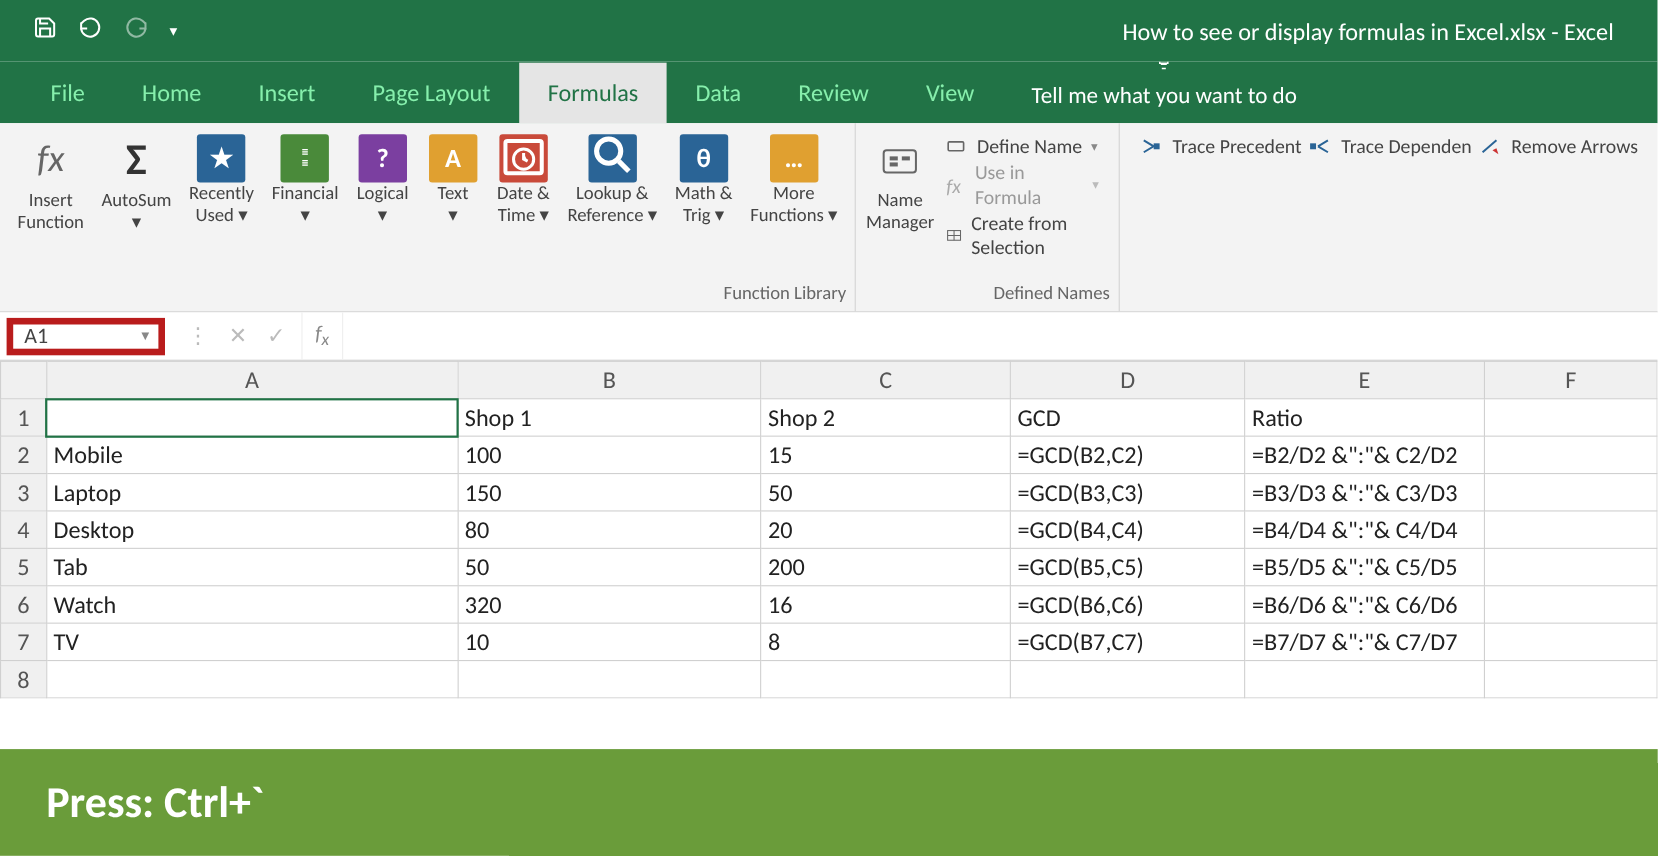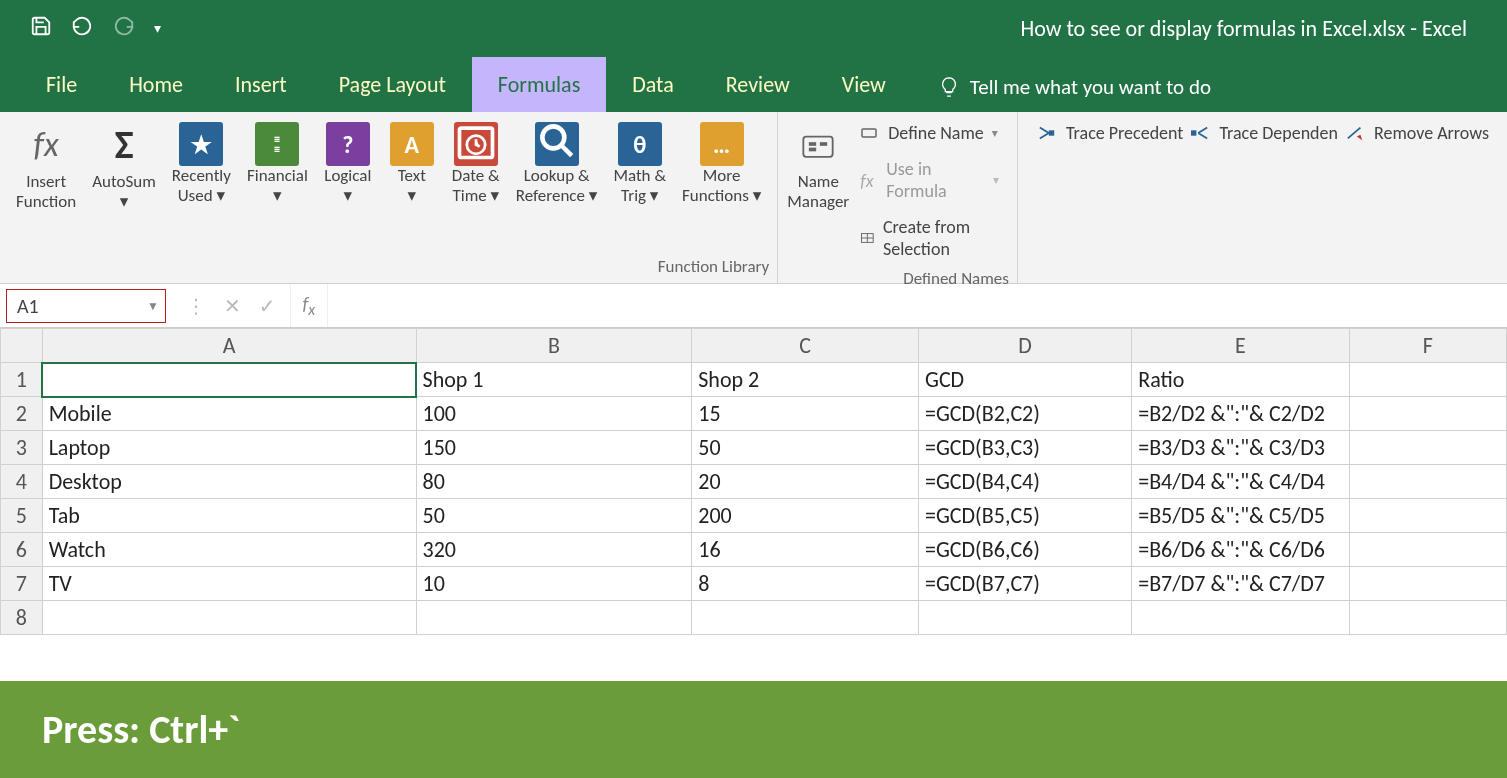"File" .tab { color: #fef9c3 -> #86efac }
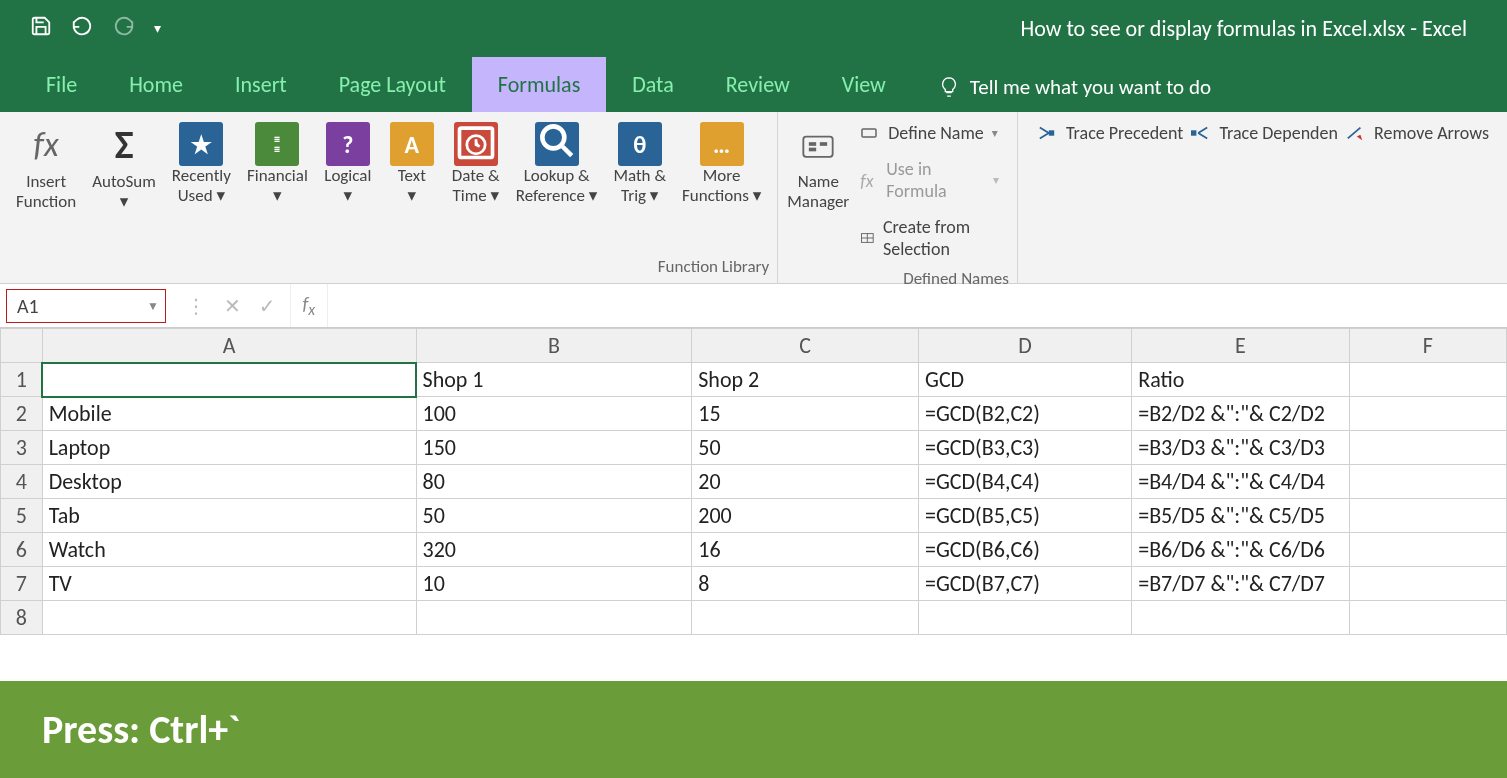"Formulas" .tab.active { background: #c4b5fd -> #e5e5e5 }
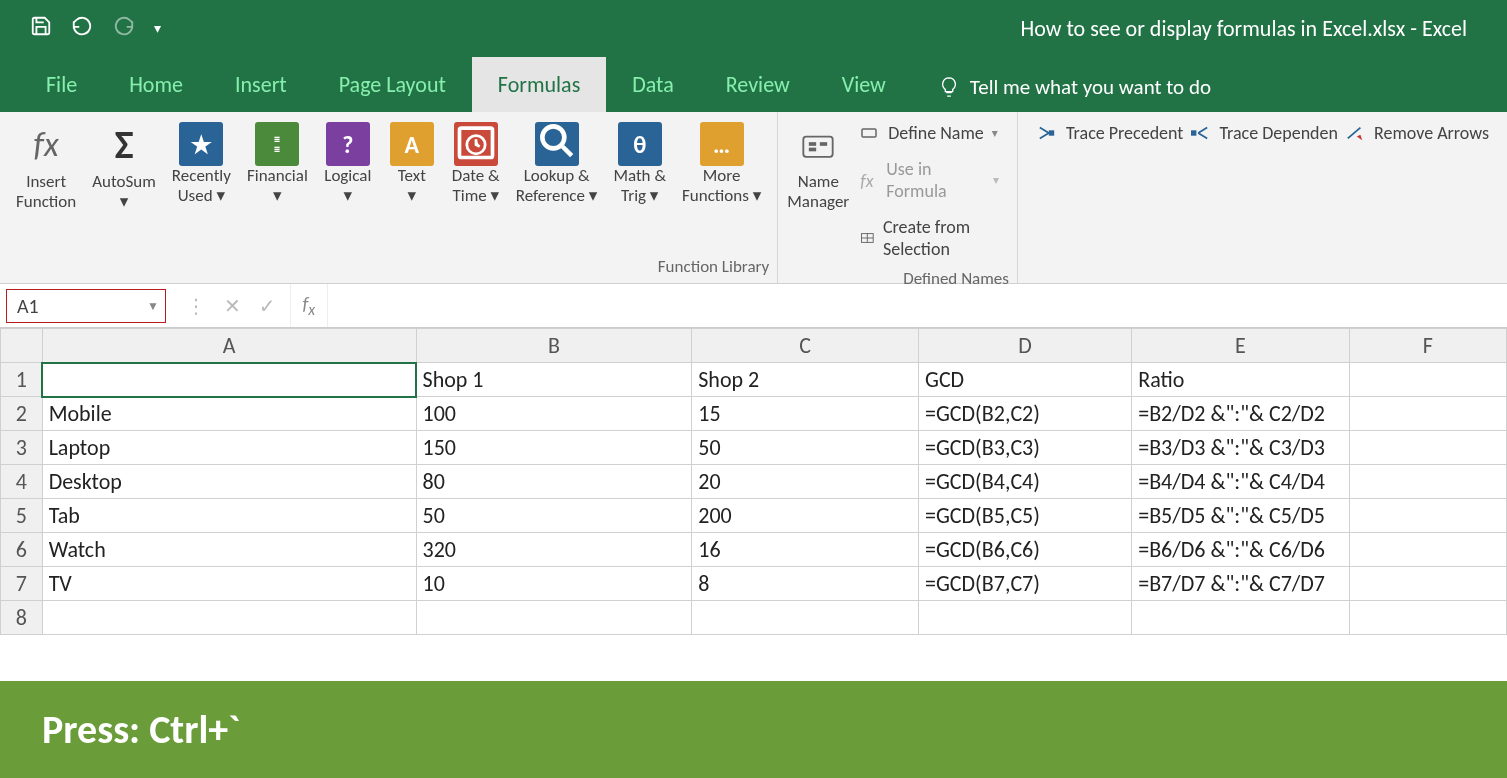"Tell me what you want" .tellme { flex-direction: none -> column }
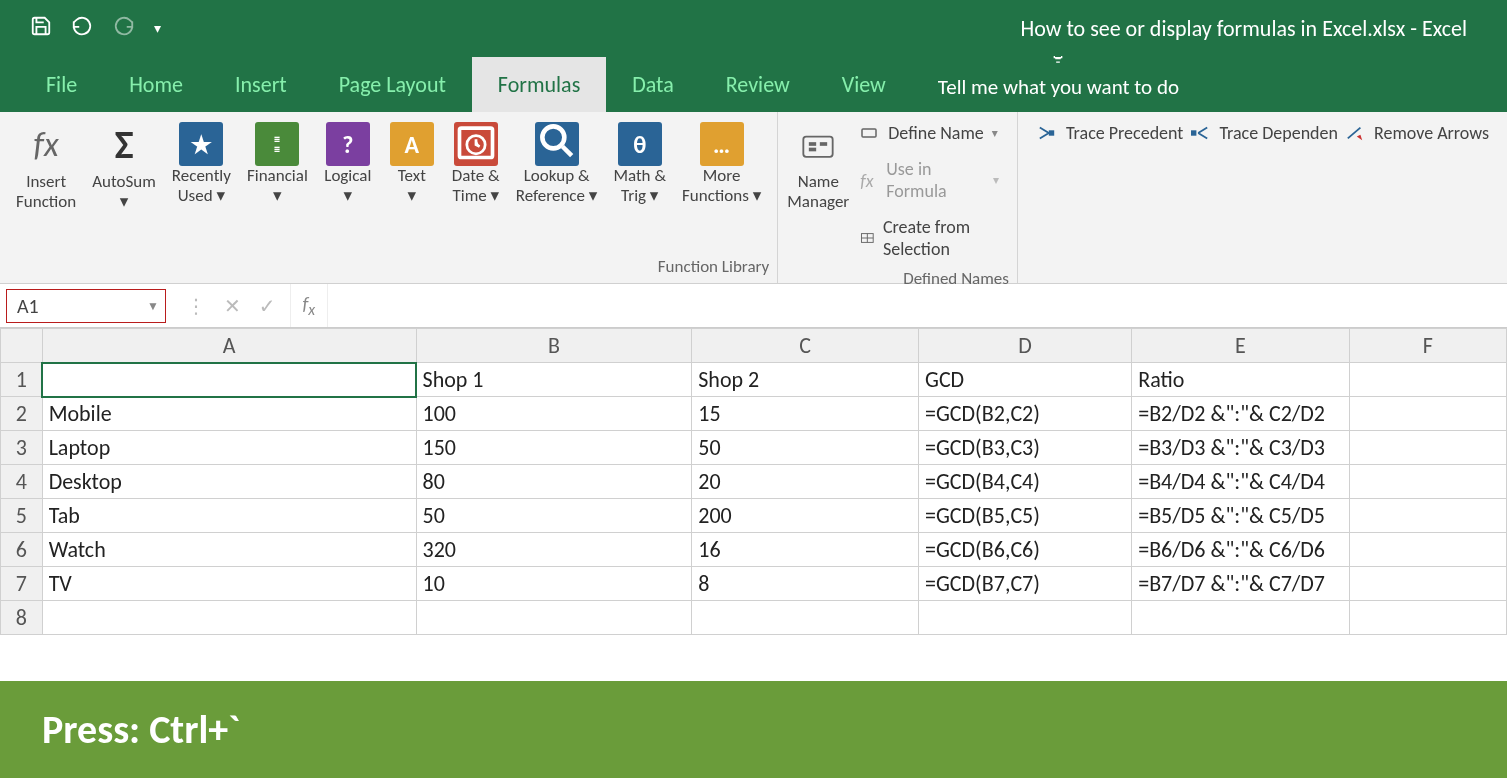"Define Name" .names-col { gap: 14px -> 2px }
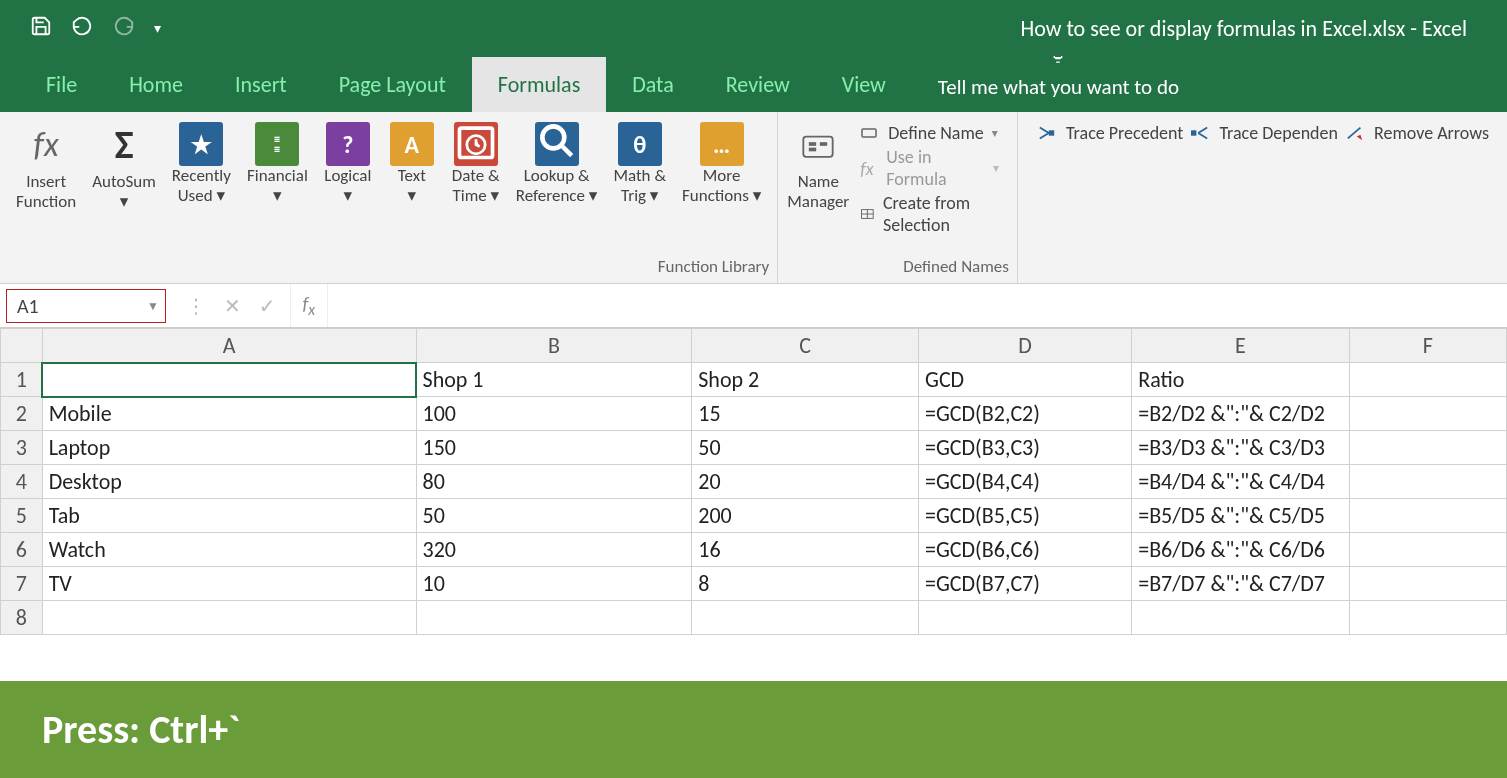"A1" .namebox { border: 1px solid #b91c1c -> 6px solid #b91c1c; width: 160px -> 144px }
